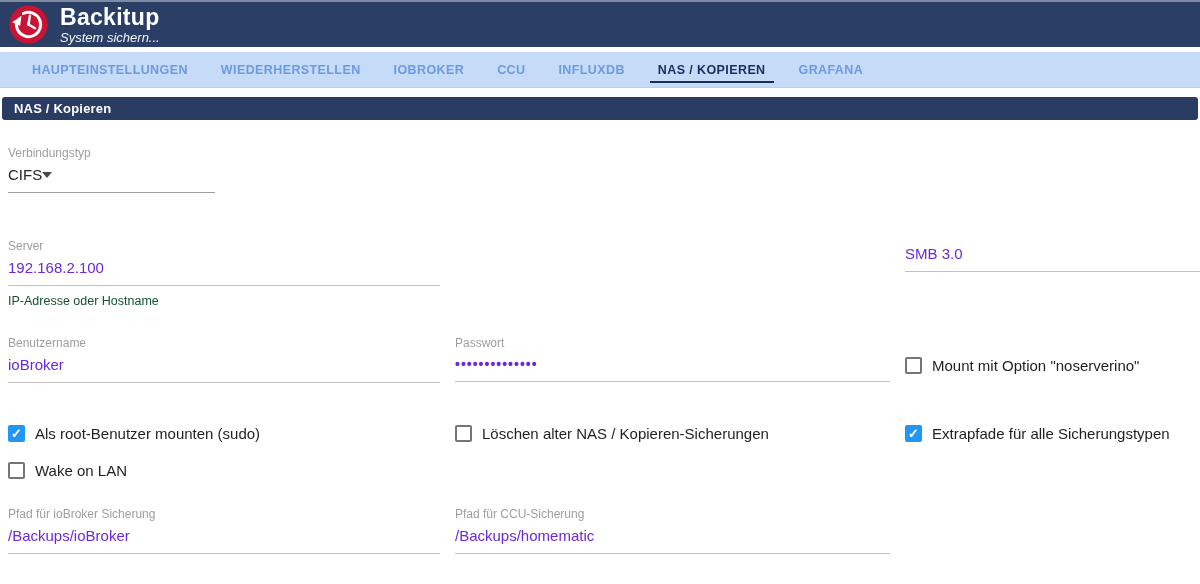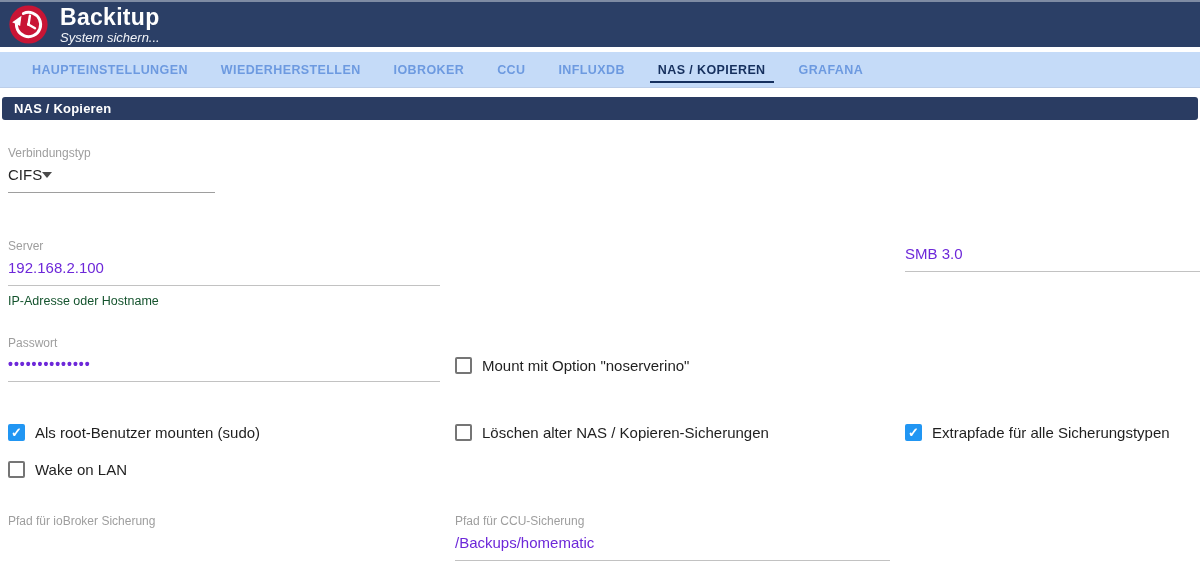"Benutzername" div.field { html: none -> <div> <div>Benutzername</div> <input> </div> }
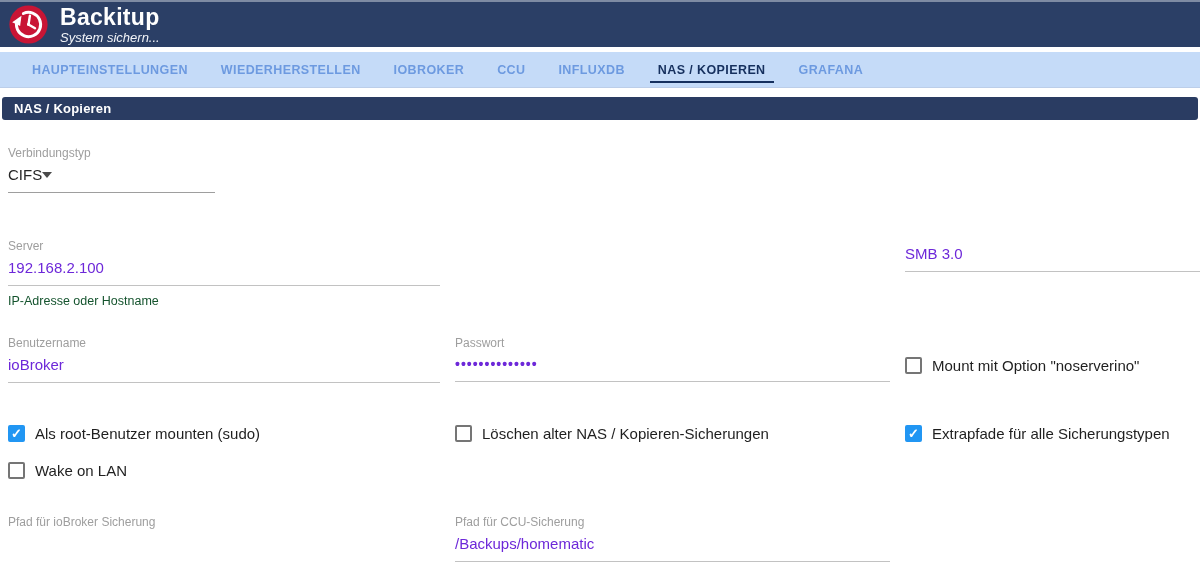"Pfad für ioBroker Sicherung" .r6 { margin-top: 36px -> 28px }
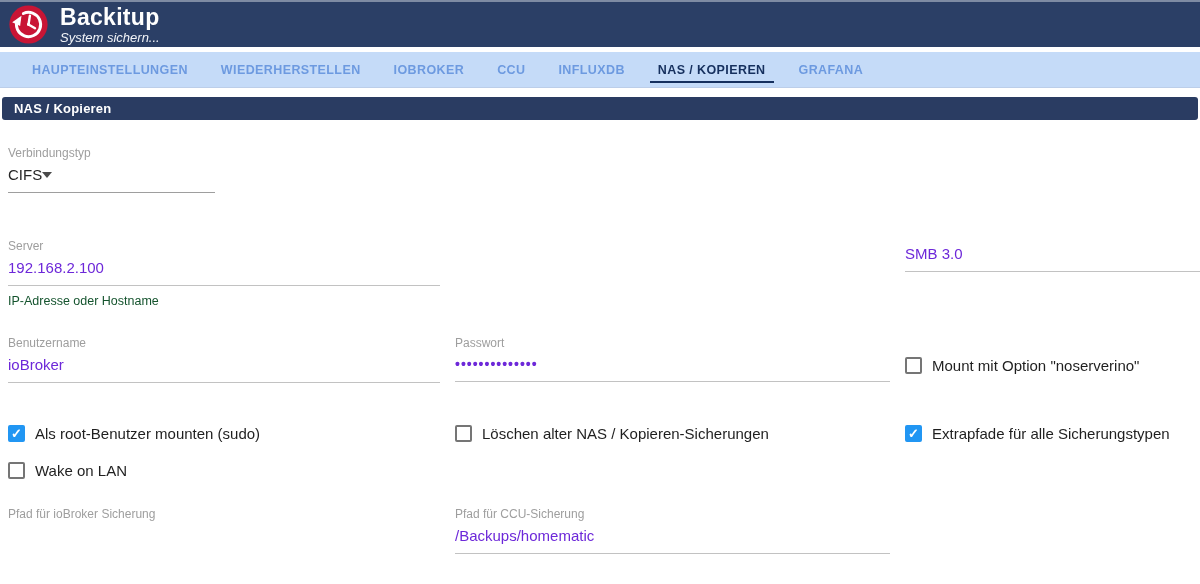"/Backups/ioBroker" input.finput { html: none -> <input> }
